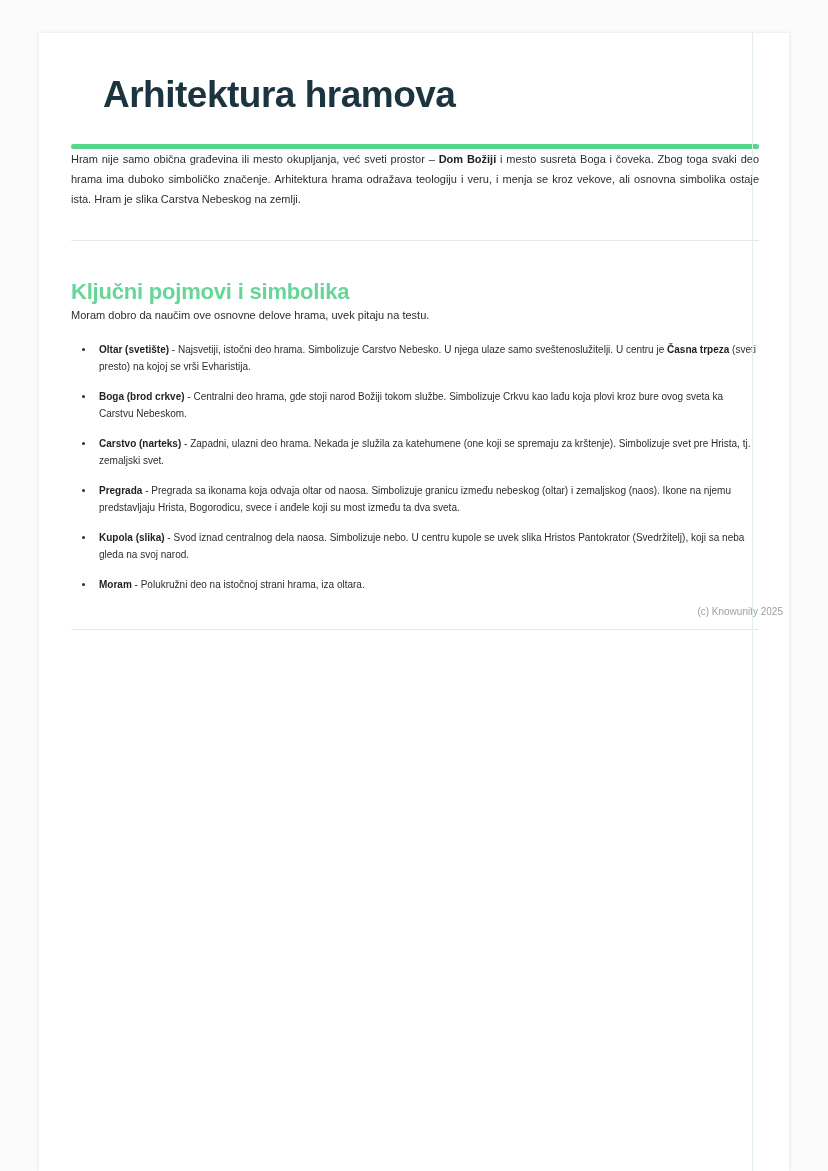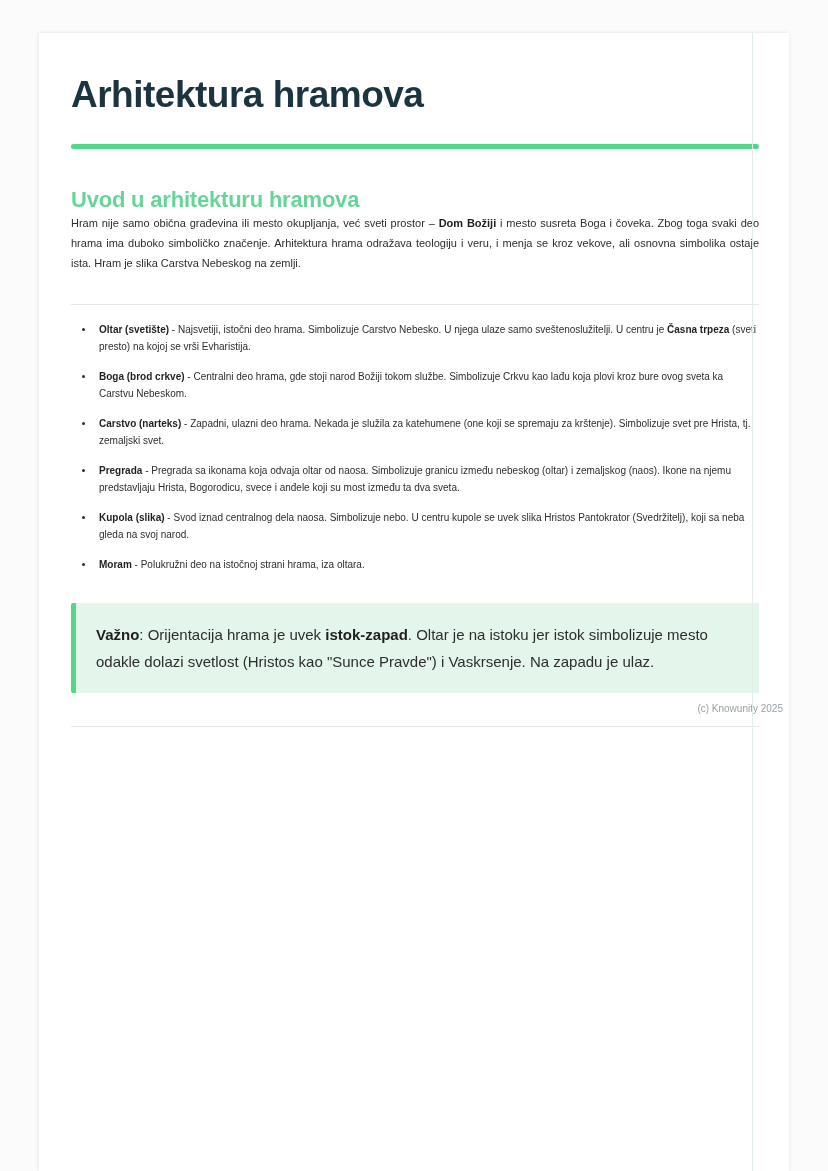"Arhitektura hramova" .page-title { margin-left: none -> 32px }
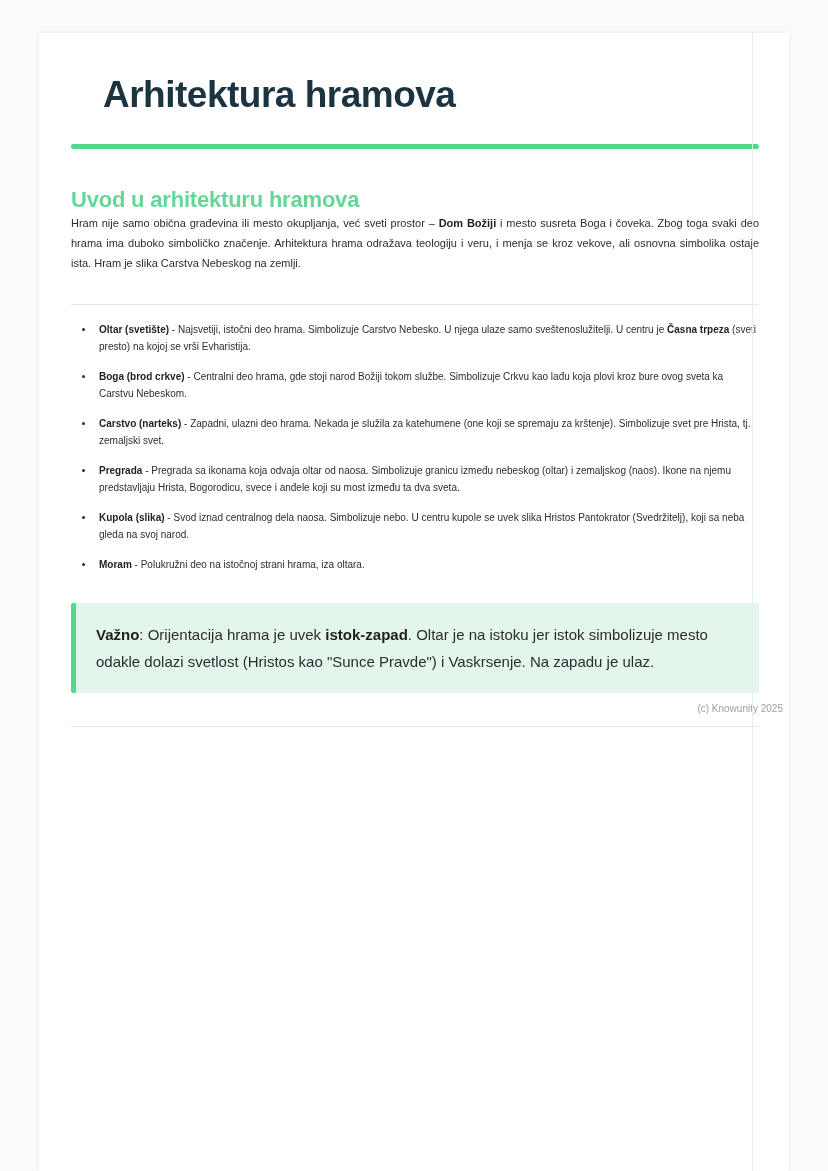"Uvod u arhitekturu hramova" h2.section-heading { html: <h2>Uvod u arhitekturu hramova</h2> -> none }
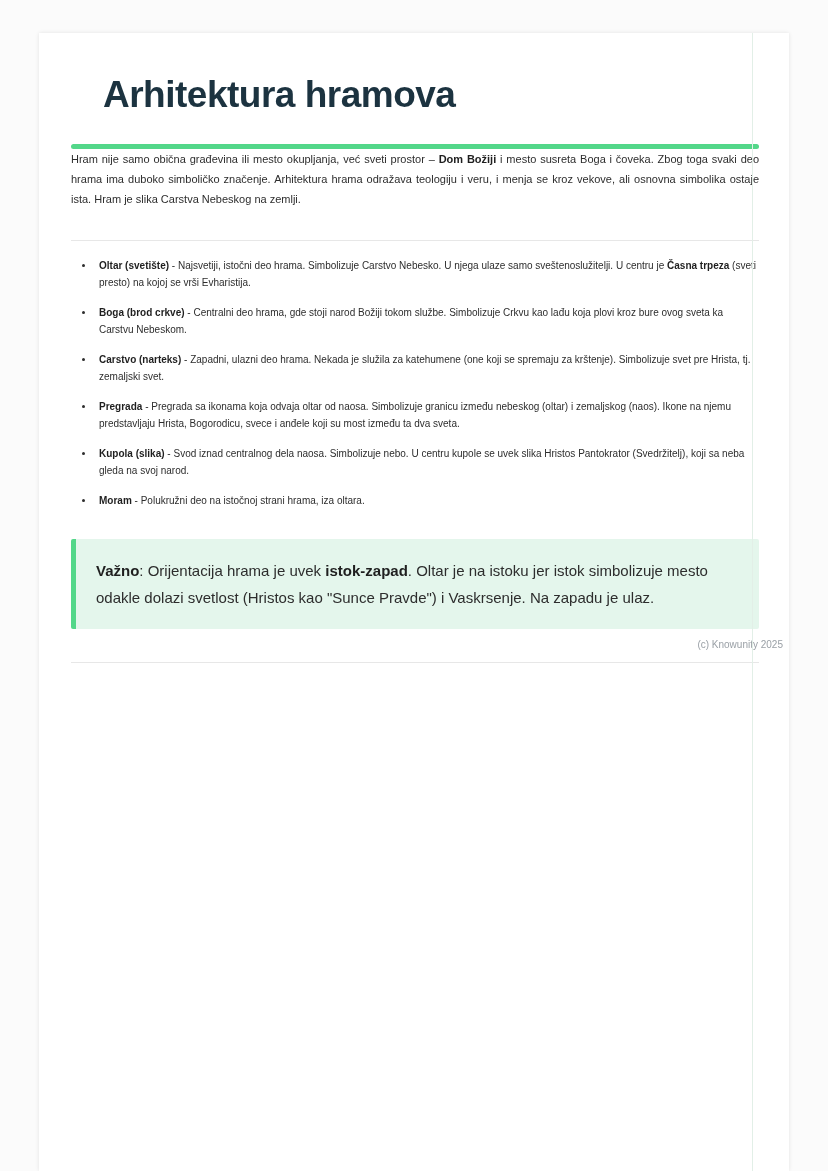"Ključni pojmovi i simbolika" h2.section-heading { html: none -> <h2>Ključni pojmovi i simbolika</h2> }
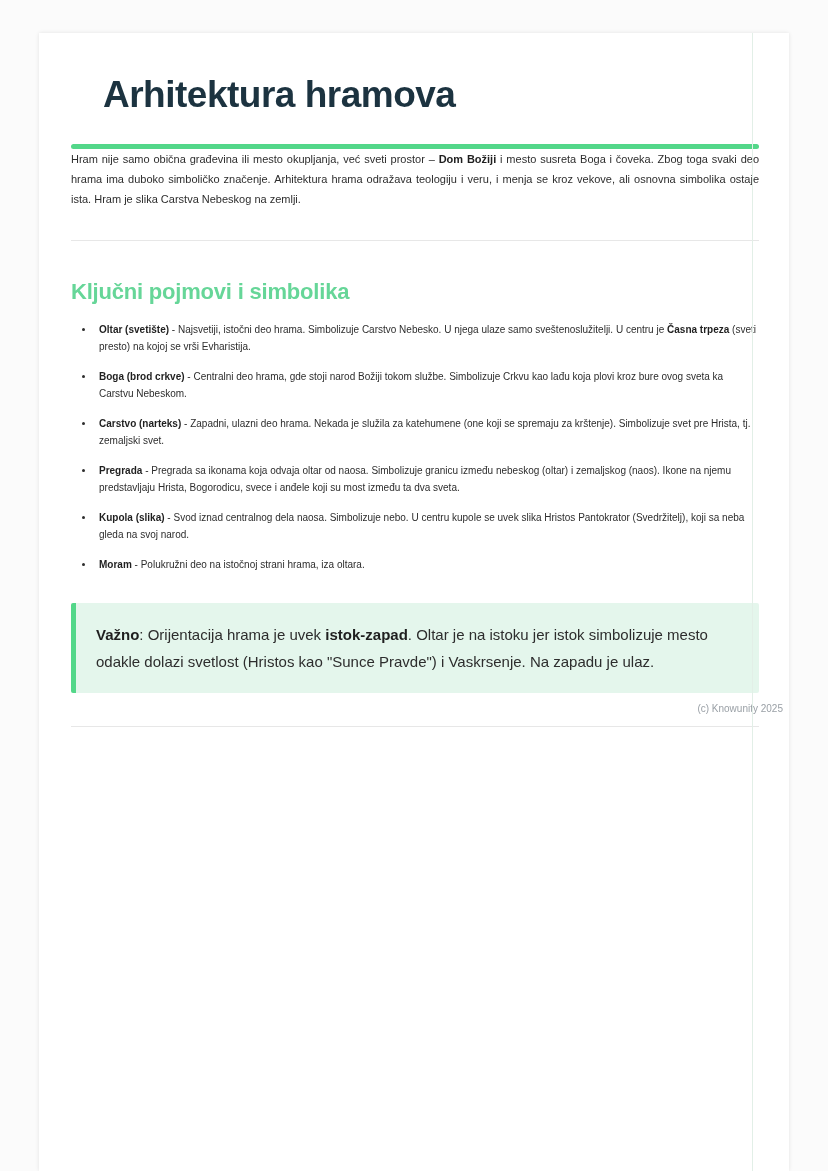"Moram dobro da naučim ove" p.para { html: none -> <p>Moram dobro da naučim ove osnovne delove hrama, uvek pitaju na testu.</p> }
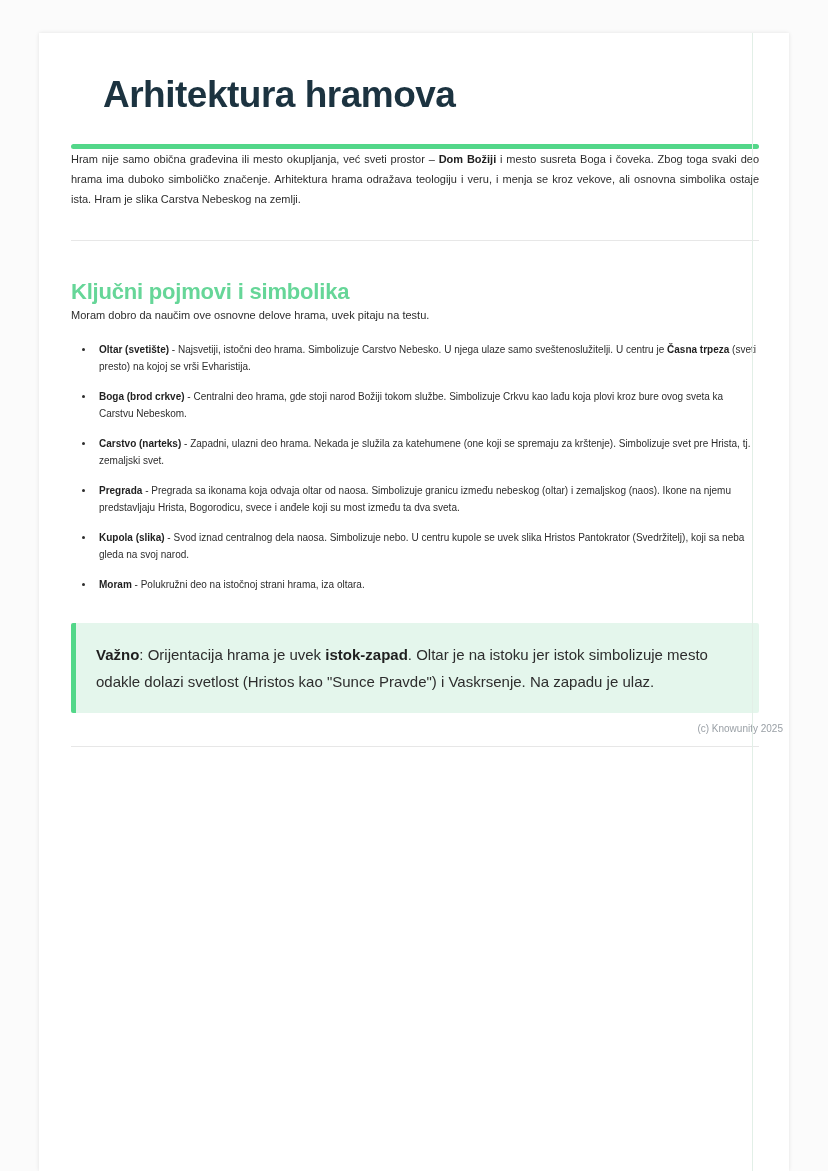"Važno: Orijentacija hrama je uvek" div.callout { html: <div> <span><span>Važno</span><span>: Orijentacija hrama je uvek </span><span>istok-zapad</span><span>. Oltar je na istoku jer istok simbolizuje mesto odakle dolazi svetlost (Hristos kao "Sunce Pravde") i Vaskrsenje. Na zapadu je ulaz.</span></span> </div> -> none }
